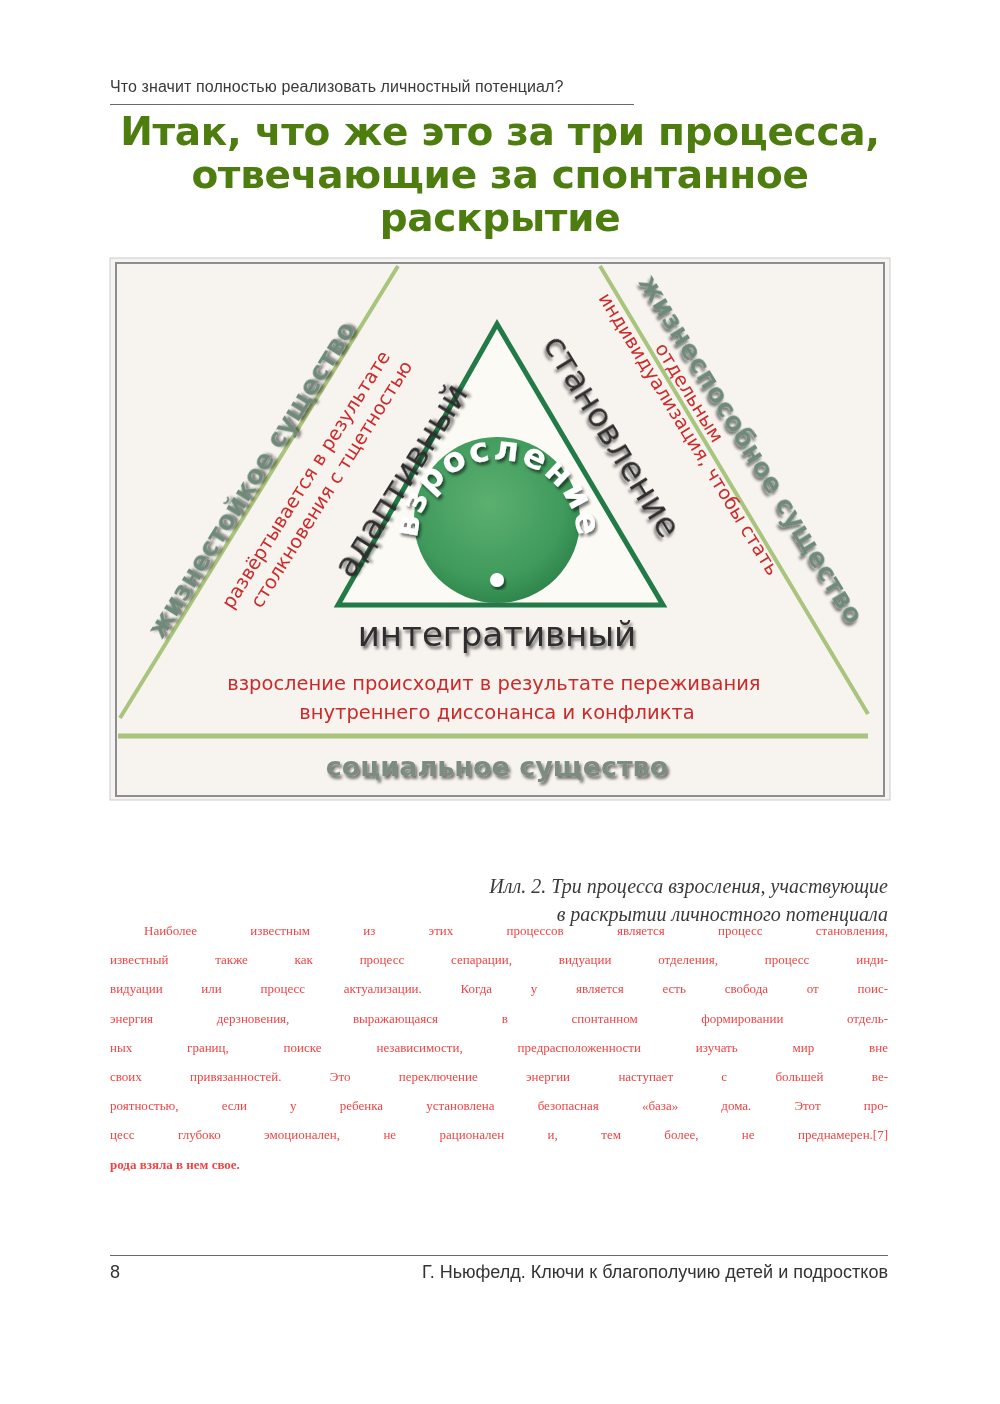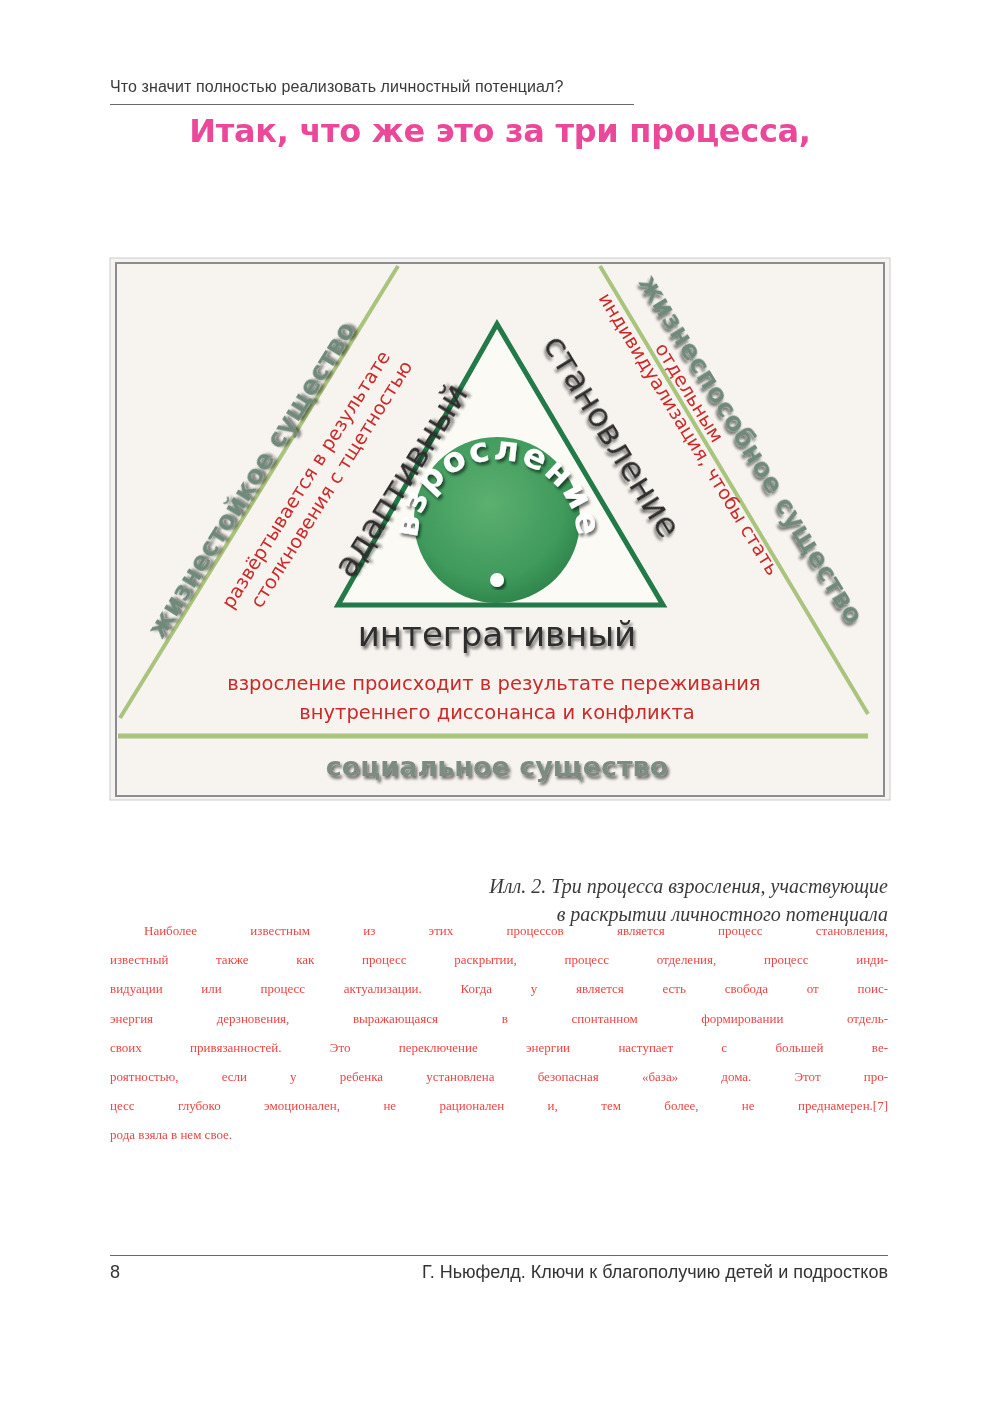"Итак, что же это за" .title { color: #ec4899 -> #4d7c0f; font-size: 32px -> 39px }
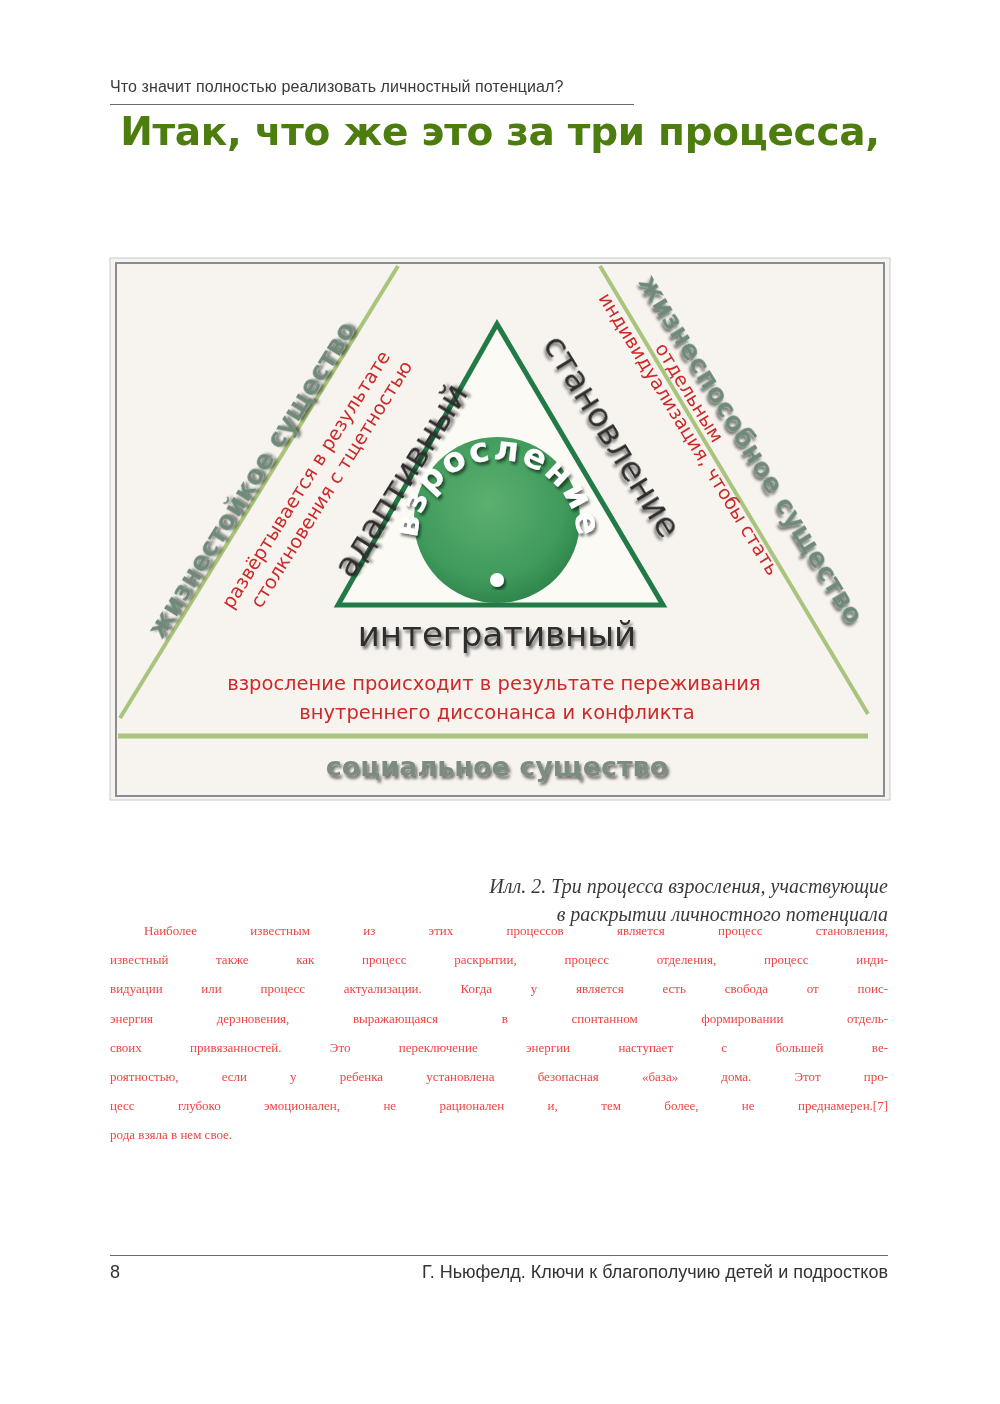"отвечающие за спонтанное раскрытие" div { html: none -> <div>отвечающие за спонтанное раскрытие</div> }
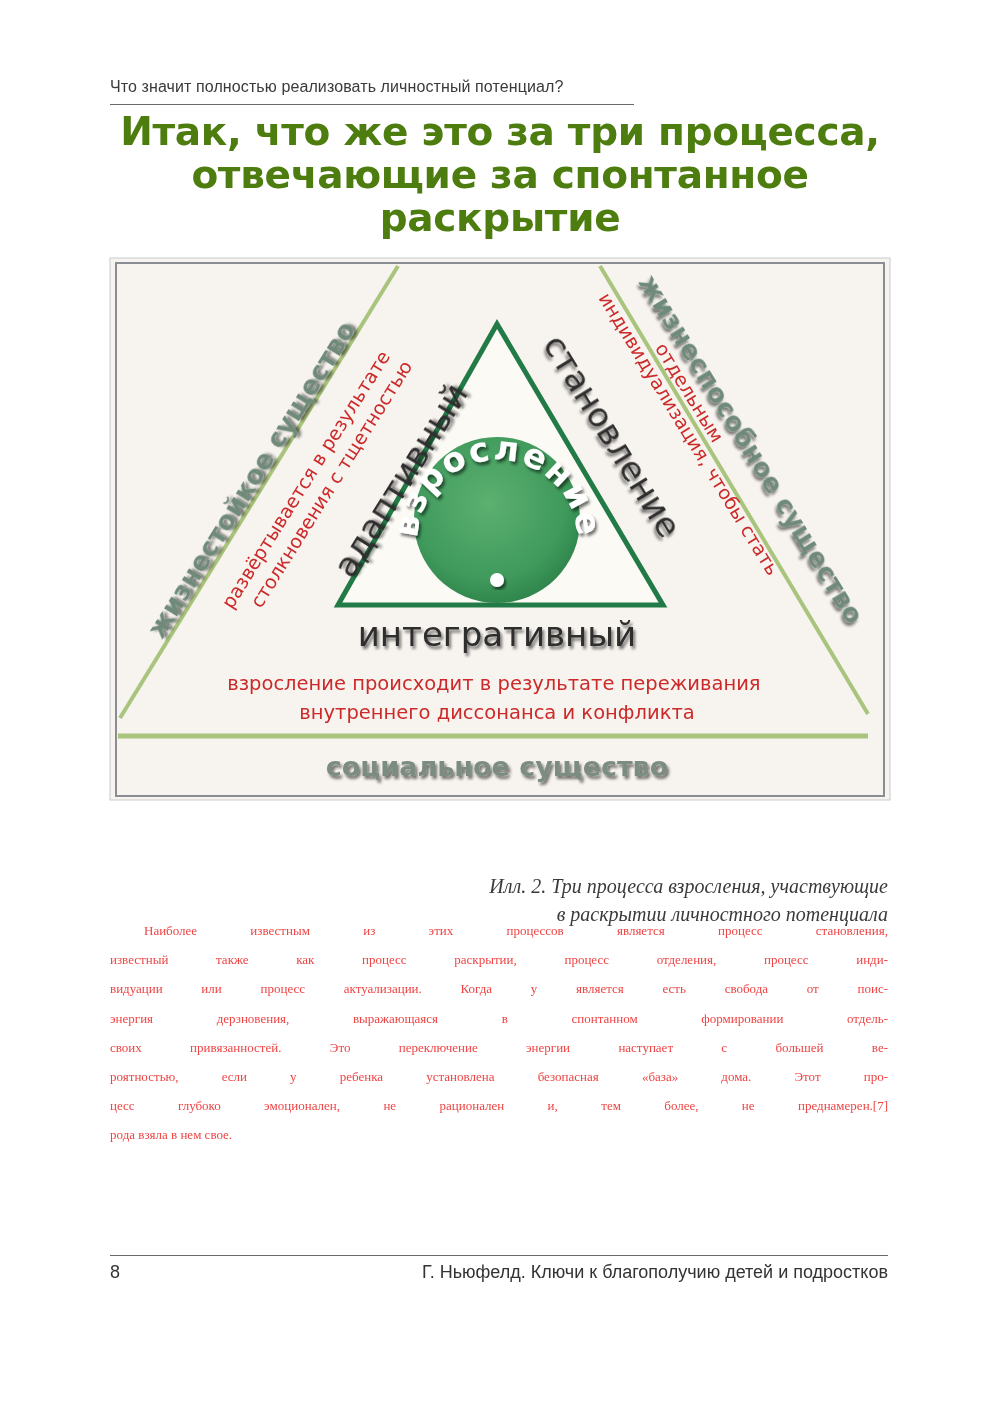"известный также как процесс раскрытии," span.line { text: раскрытии, процесс -> сепарации, видуации }
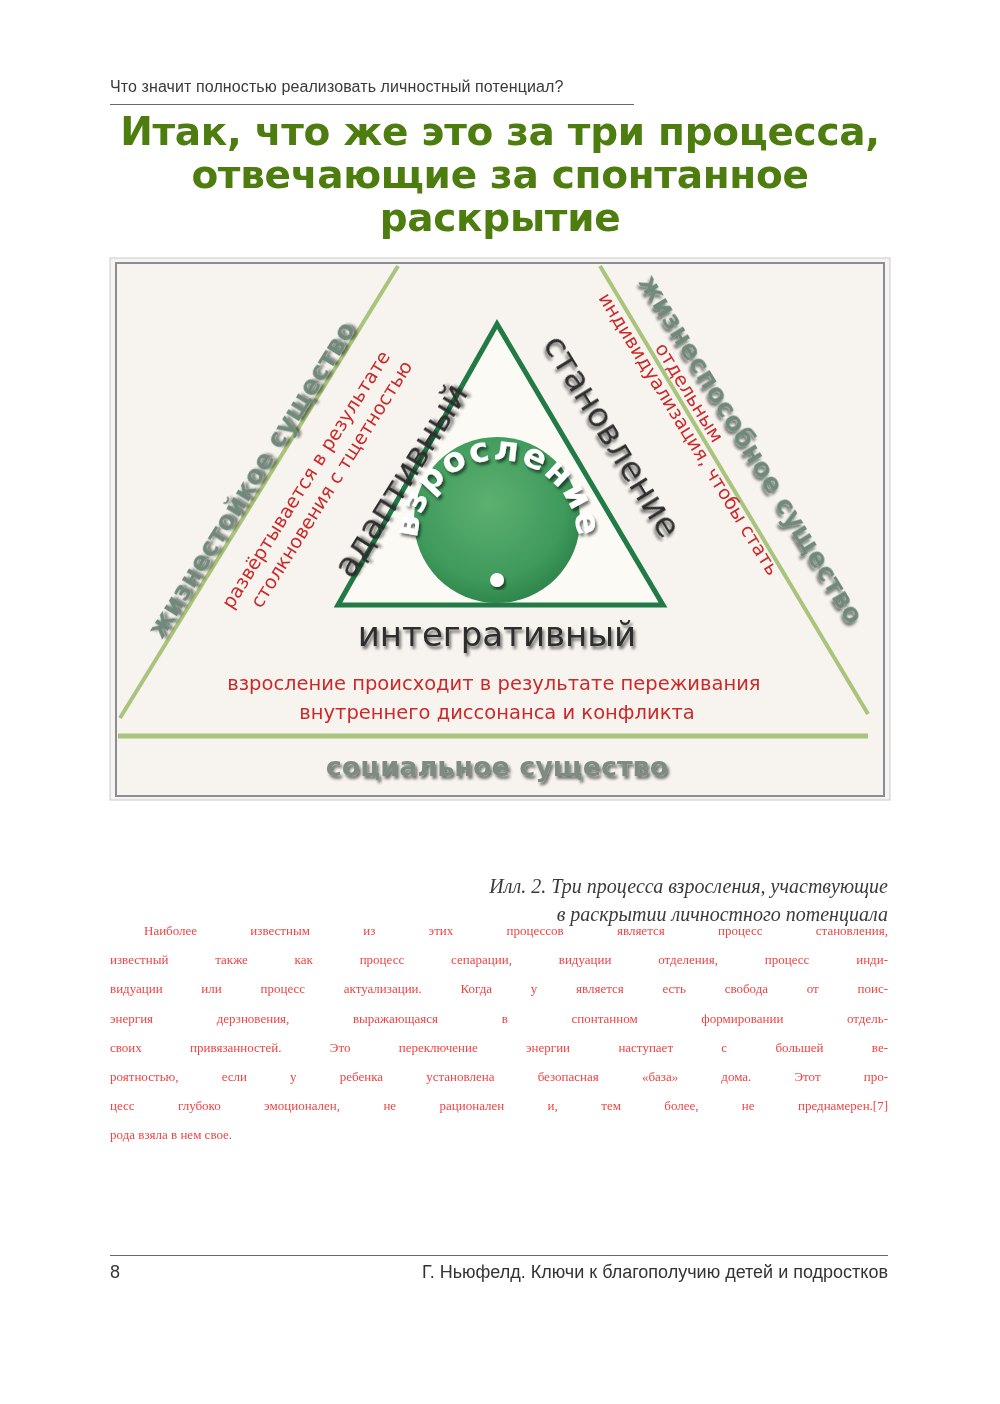"ных границ, поиске независимости," span.line { html: none -> <span>ных границ, поиске независимости, предрасположенности изучать мир вне</span> }
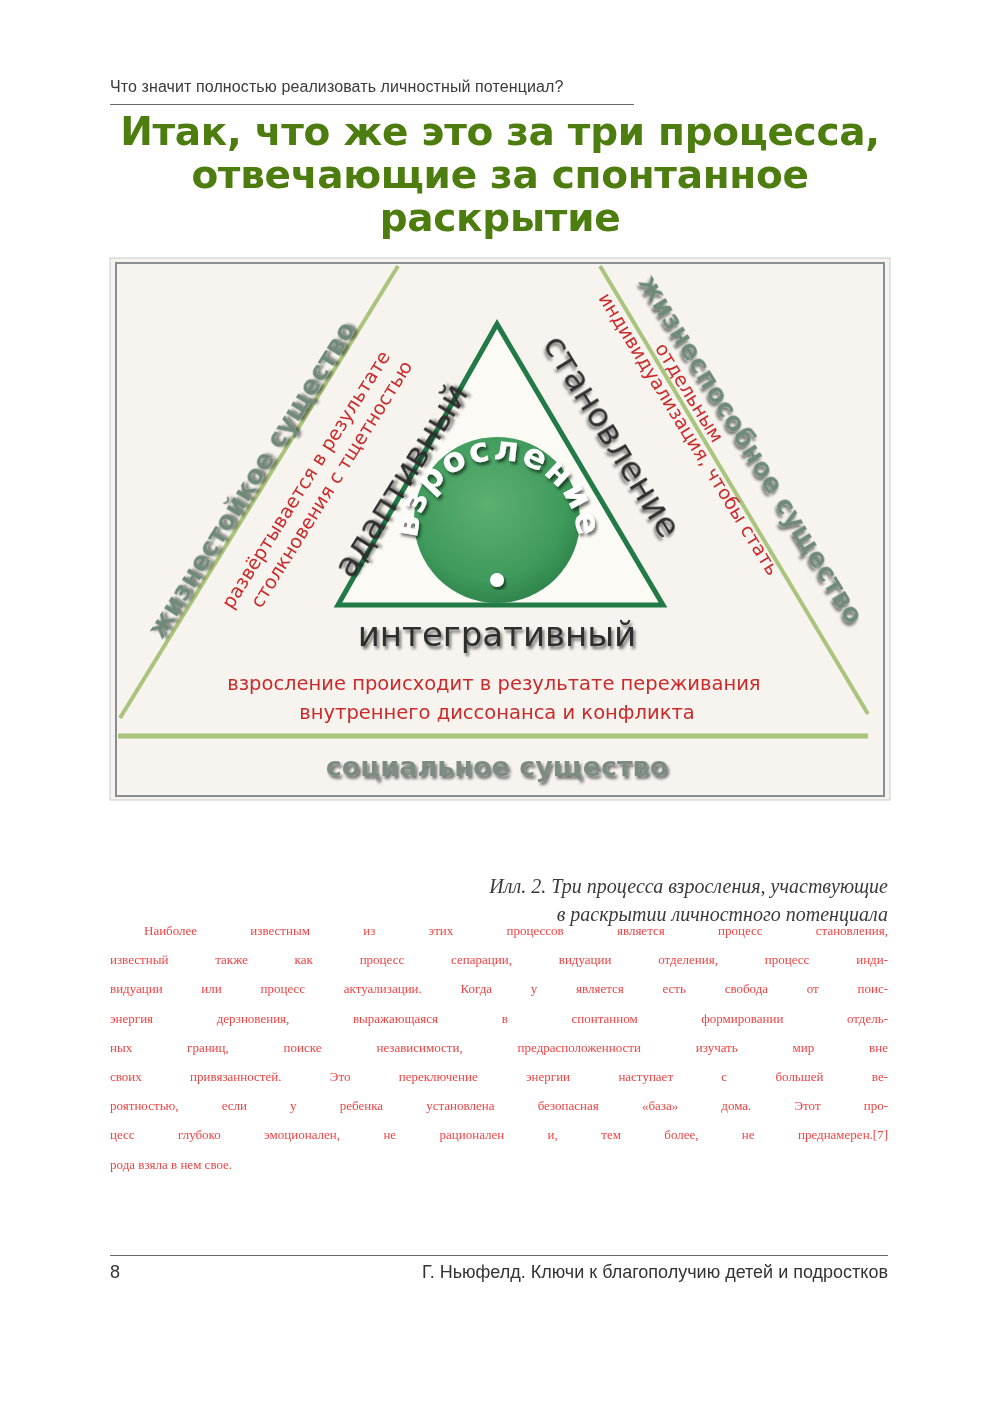"рода взяла в нем свое." .body-text .line.last { font-weight: none -> bold }
